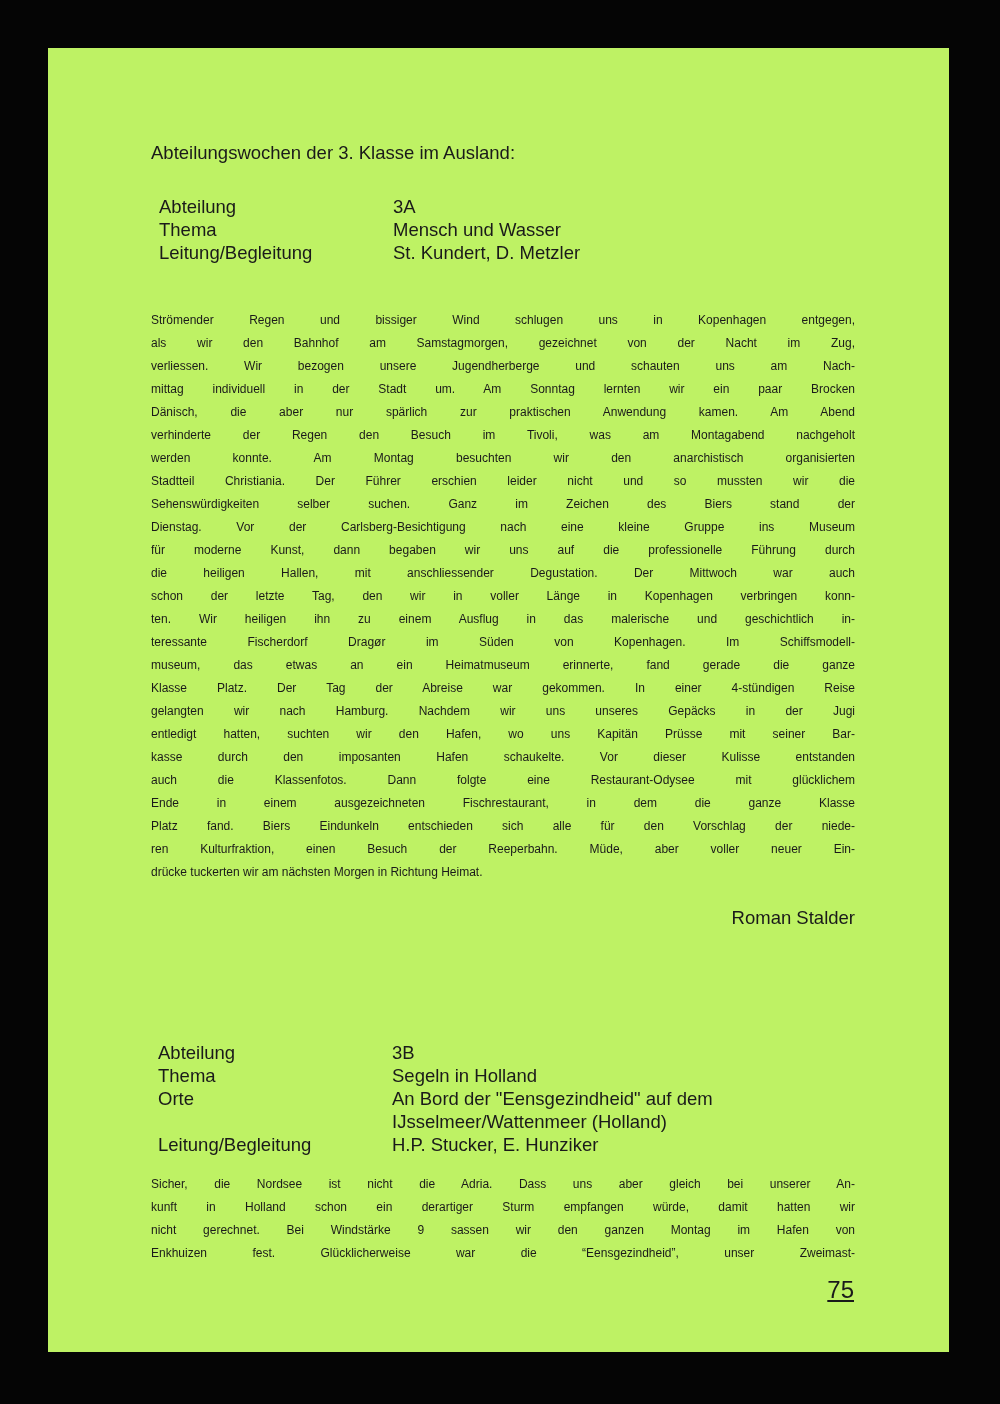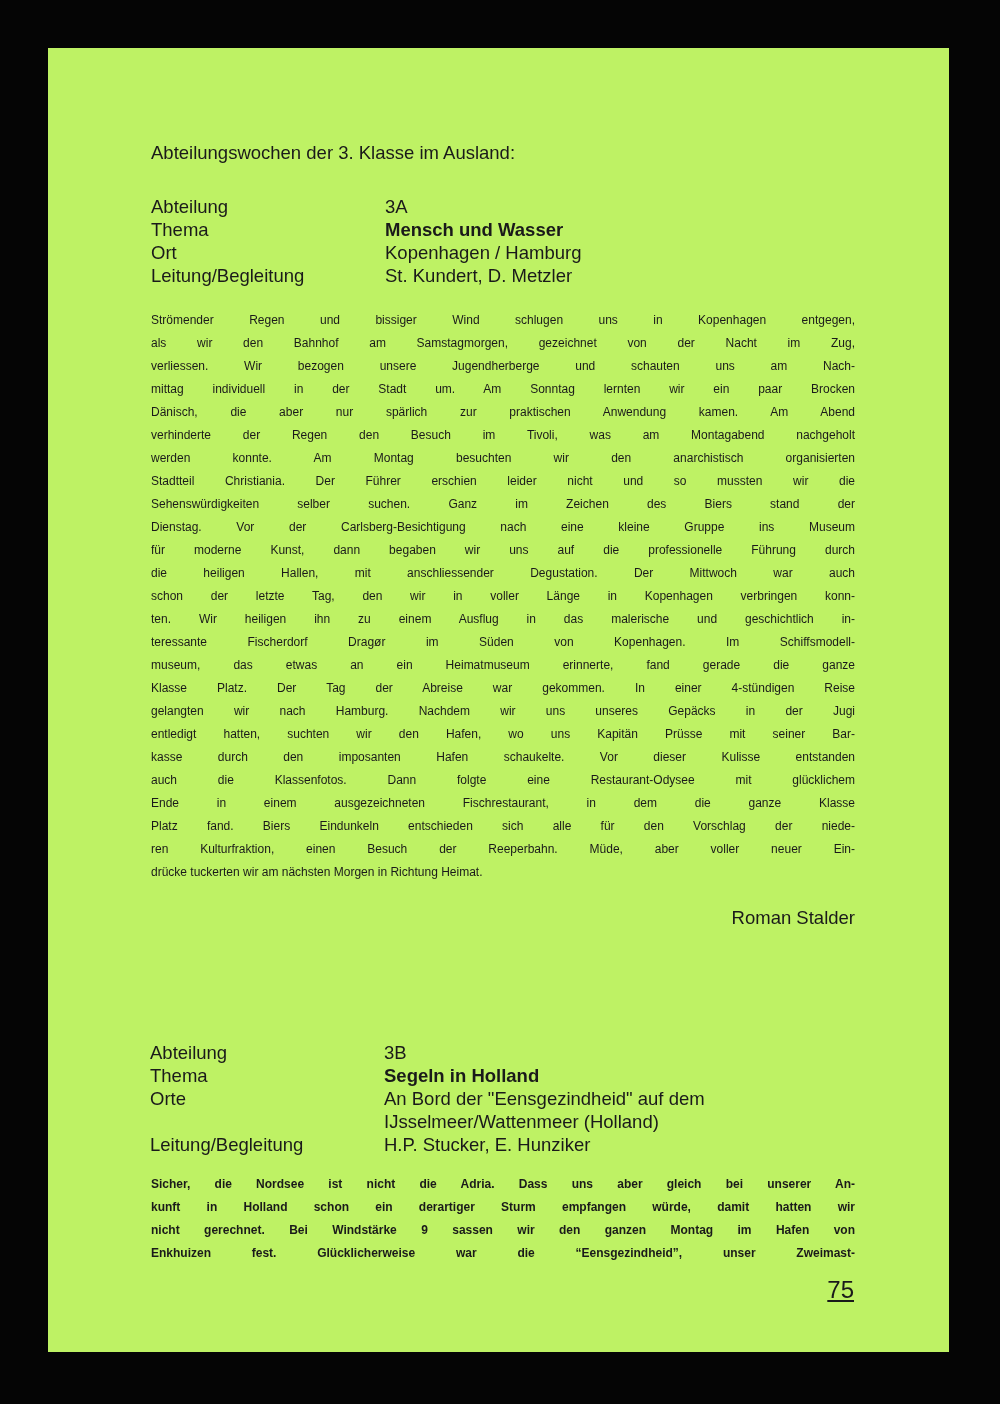"Abteilung" .meta-row { margin-left: none -> 8px }
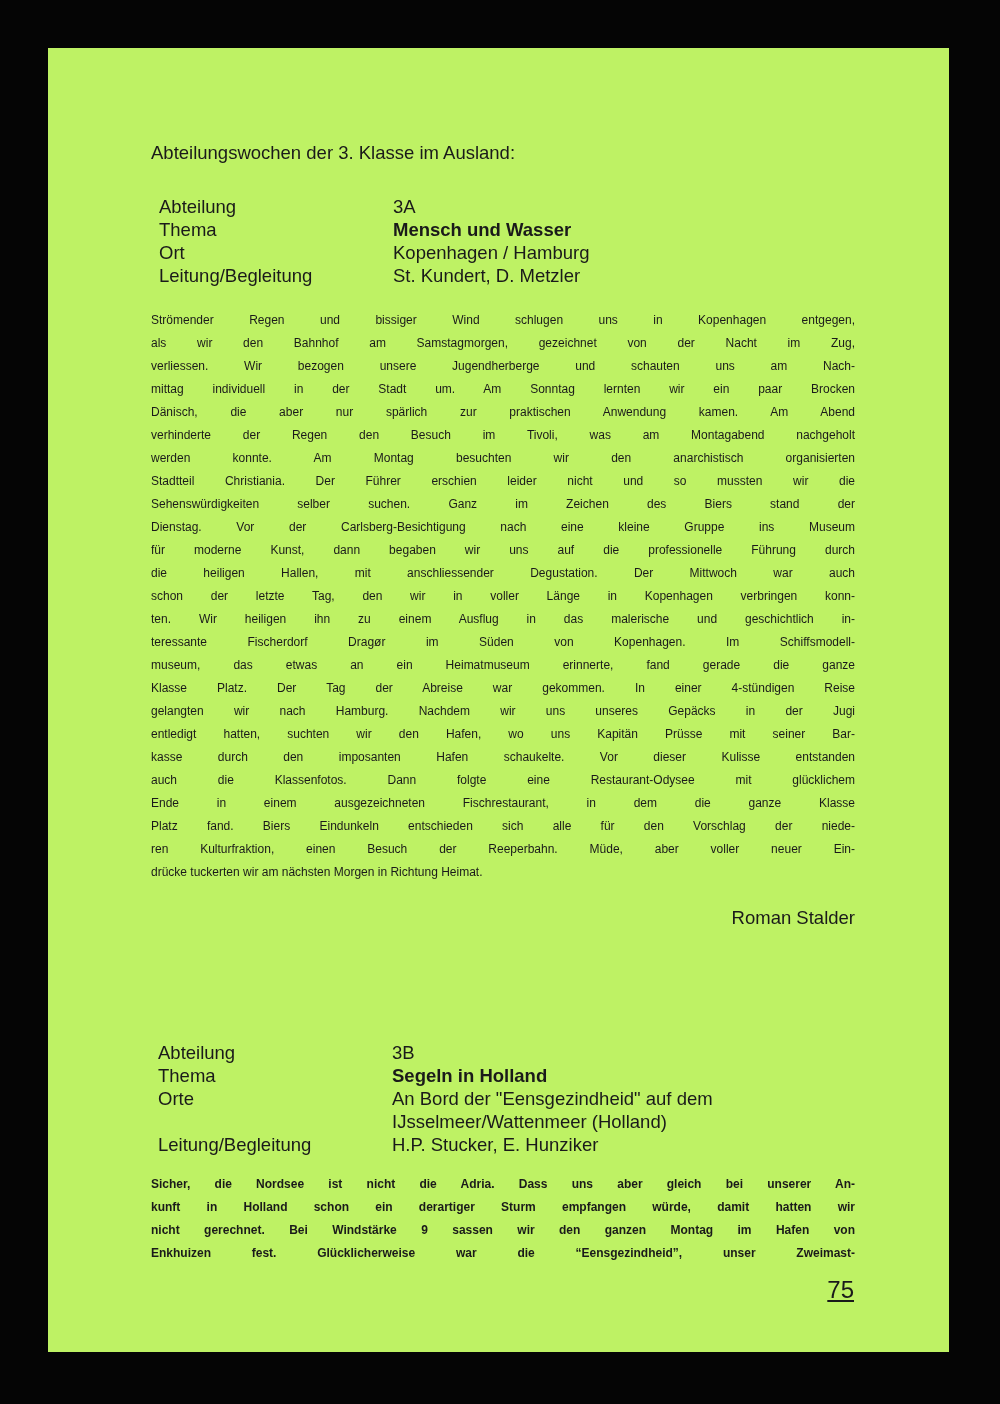"Mensch und Wasser" .bold { font-weight: bold -> normal }
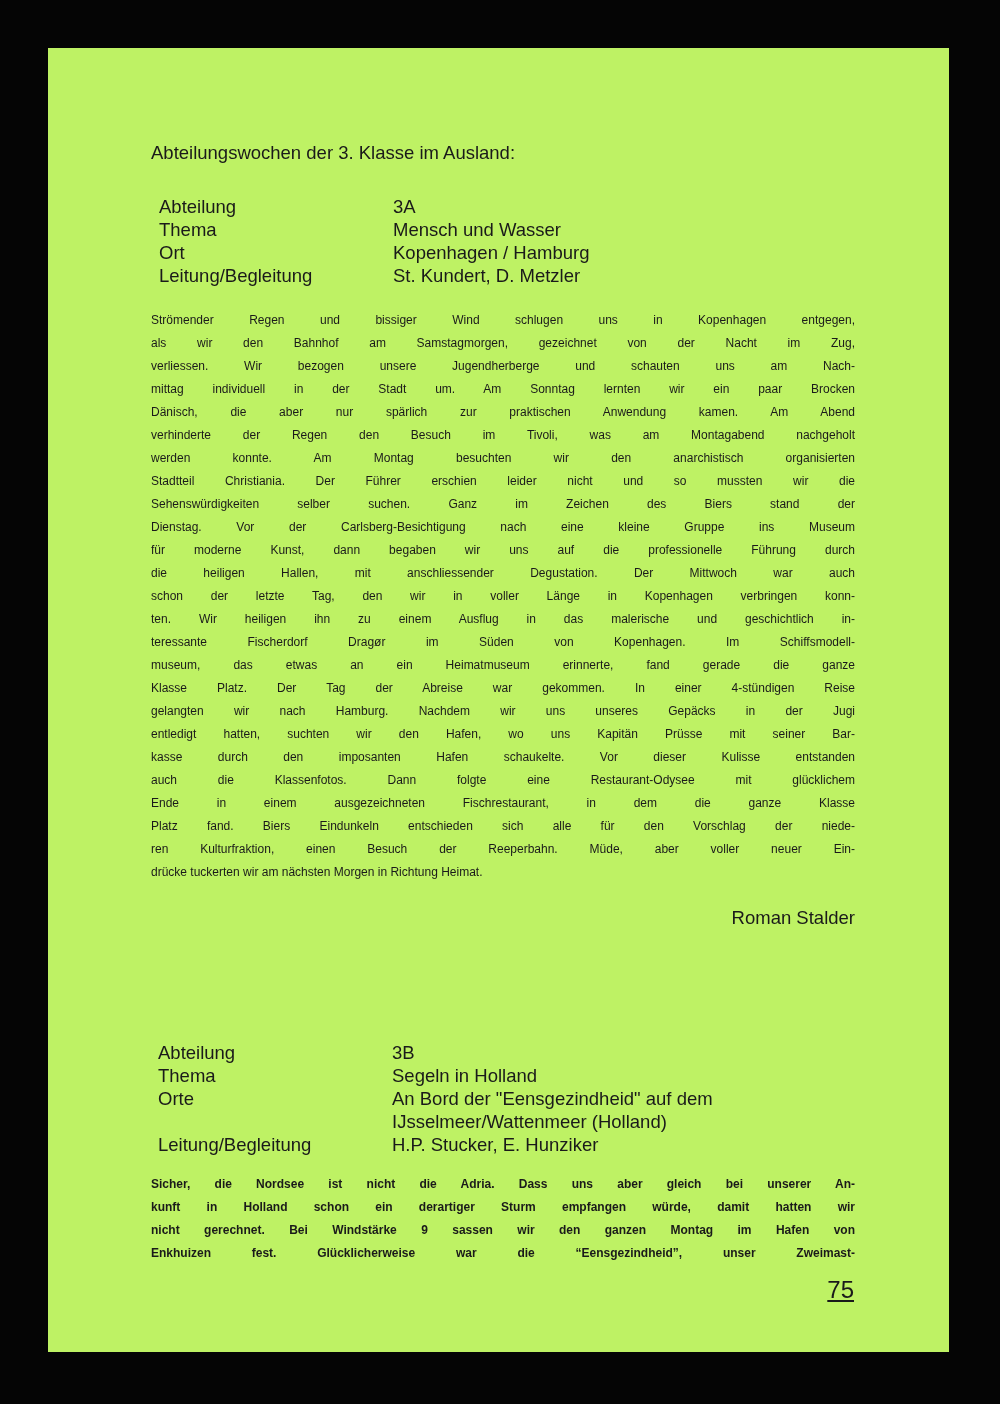"Ort" div.meta-row { html: <div> <span>Ort</span> <span> <span>Kopenhagen / Hamburg</span> </span> </div> -> none }
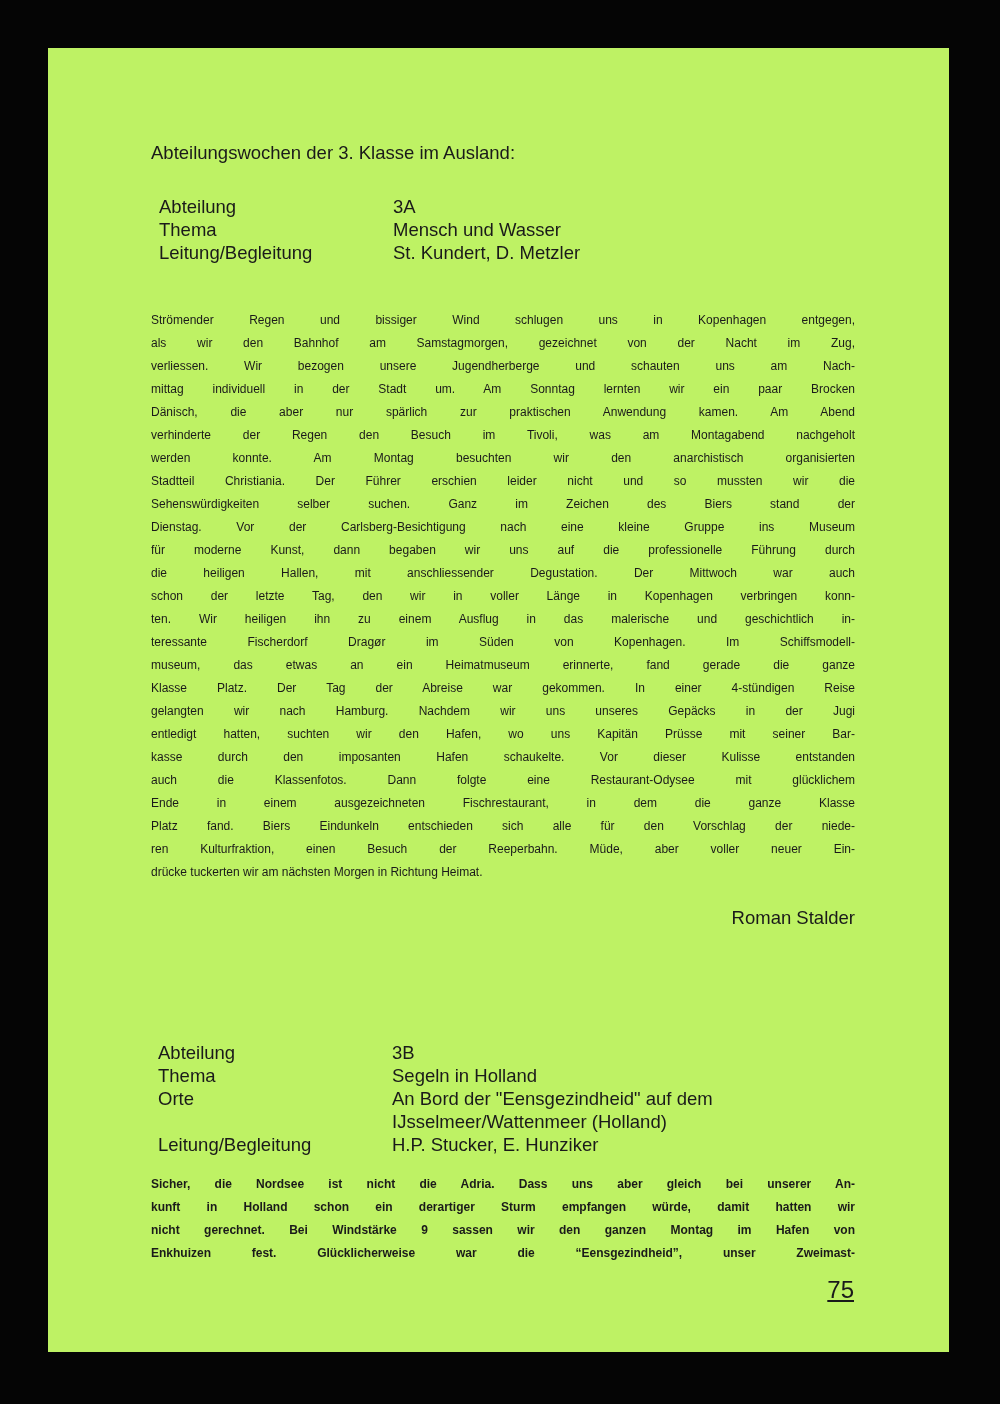"Sicher, die Nordsee ist nicht" .report-3b { font-weight: bold -> none }
